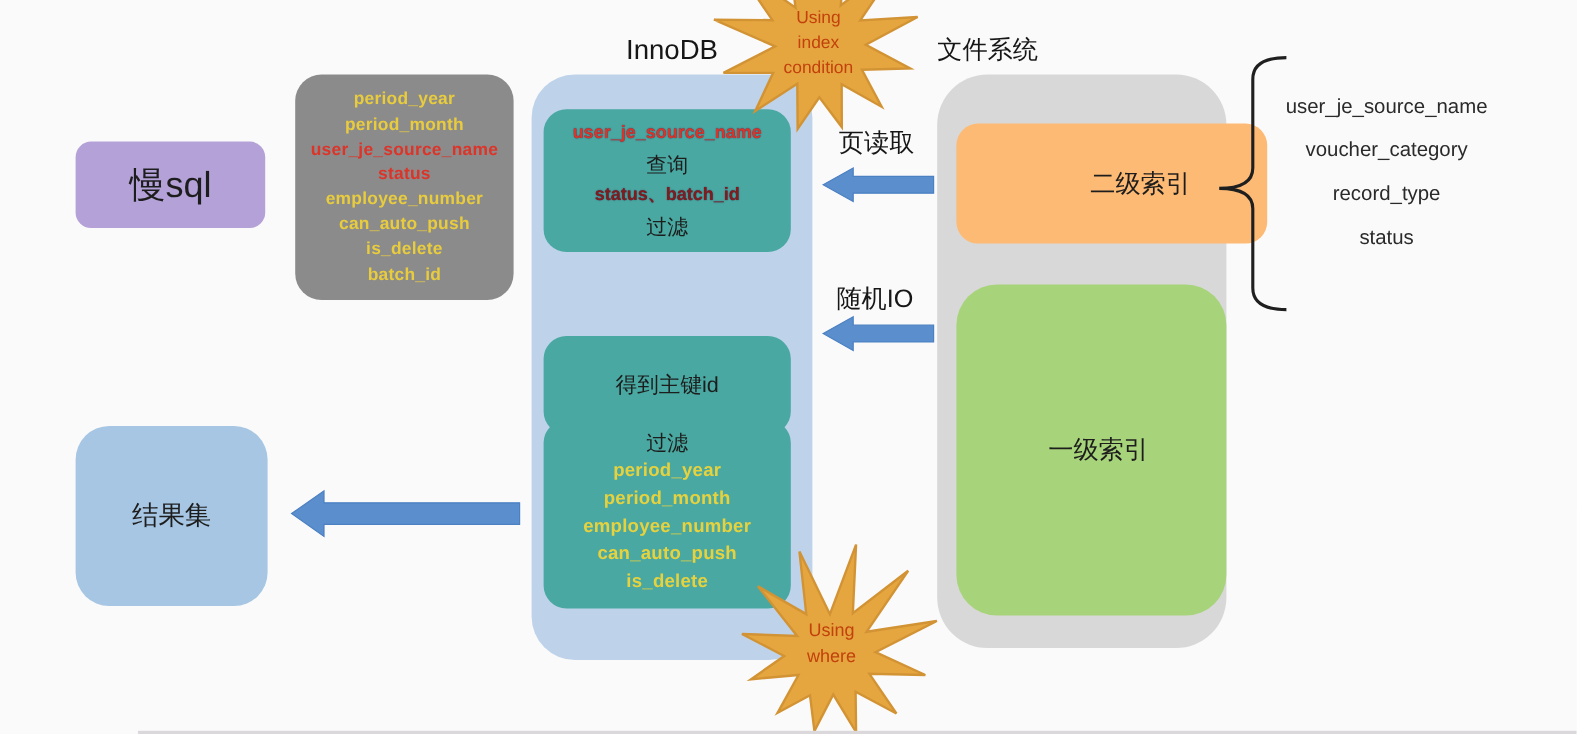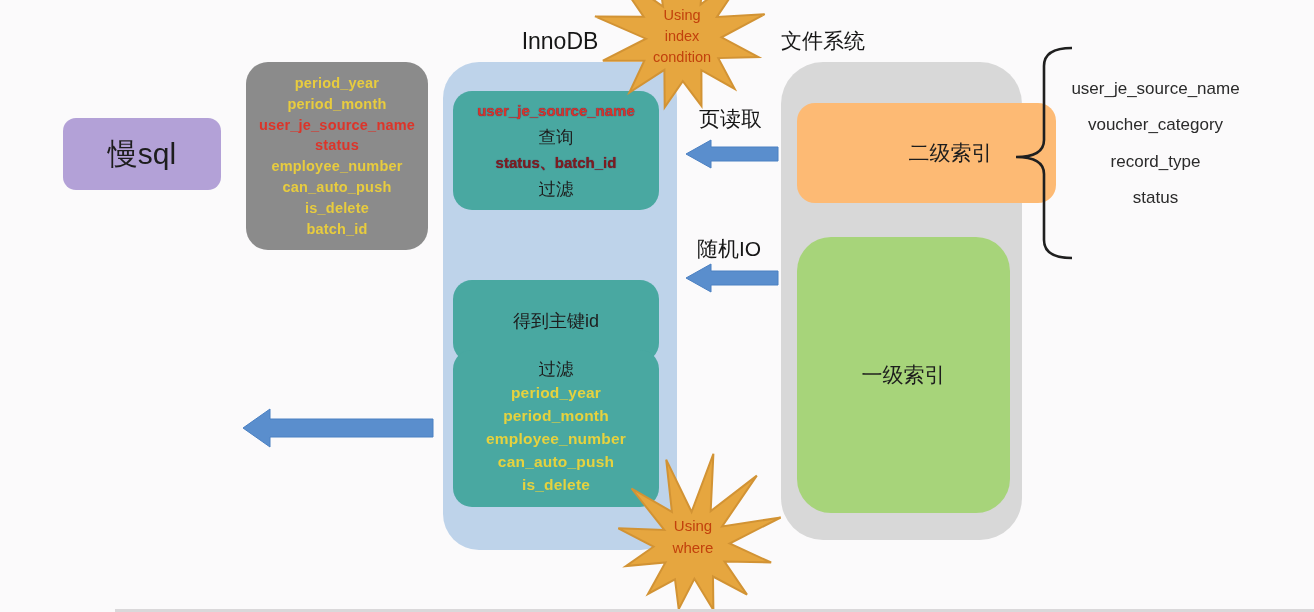"一级索引" .primary-index { padding-left: none -> 12px }
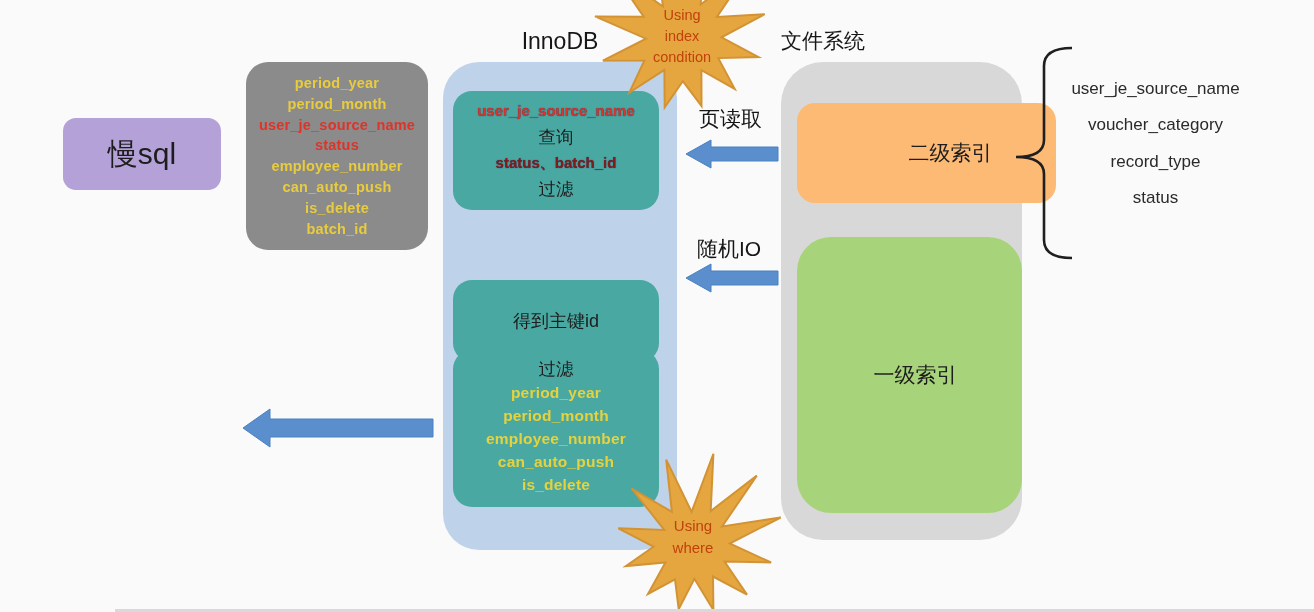"结果集" div.rbox { html: none -> <div> <span>结果集</span> </div> }
